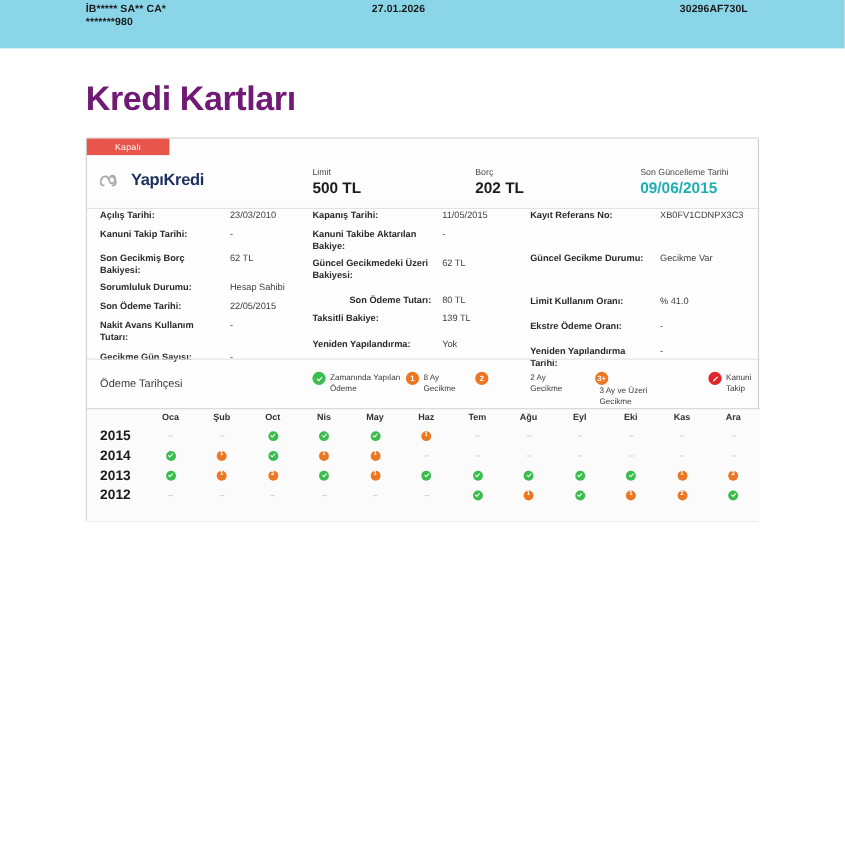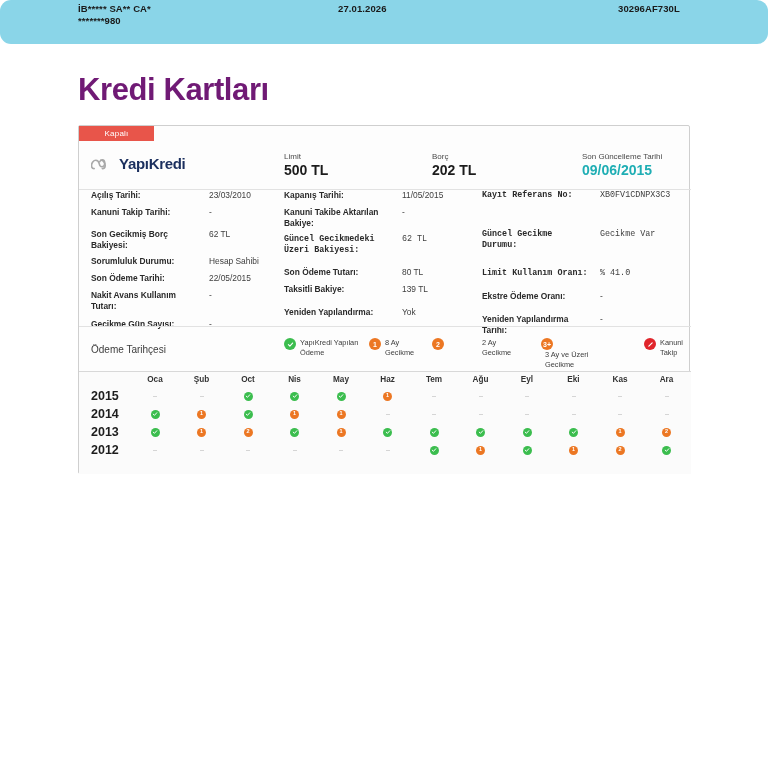"İB***** SA** CA*" .banner { border-radius: 11px -> none }
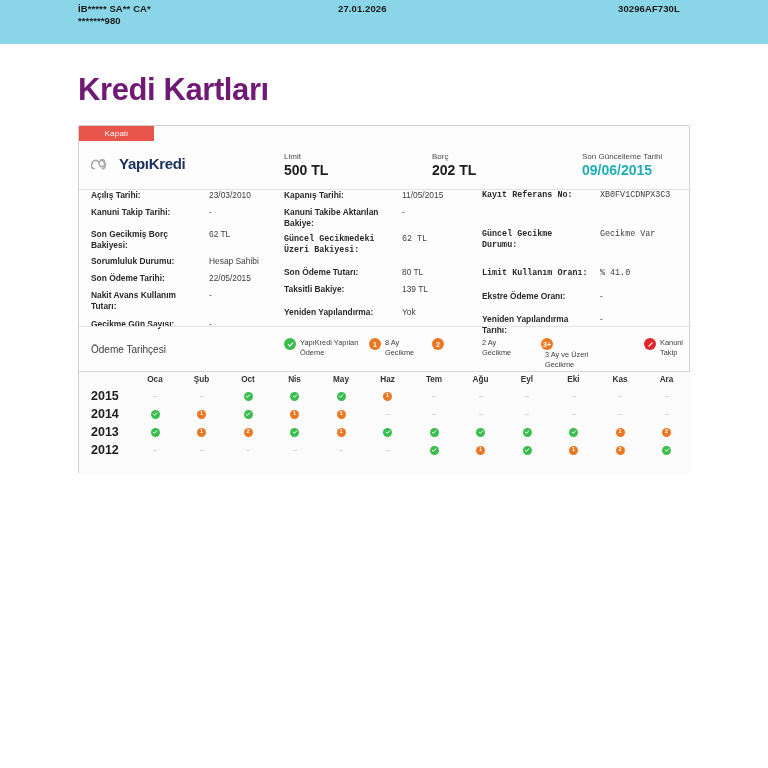"Kayıt Referans No:" .drow.sp { font-family: Liberation Mono, monospace -> none }
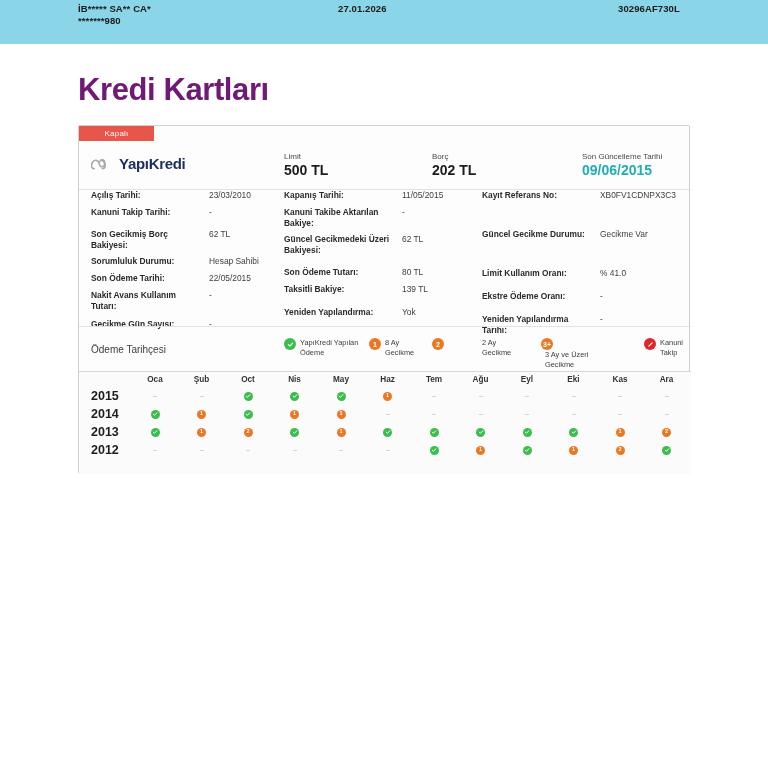"Son Ödeme Tutarı:" div.drow { text-align: none -> right }
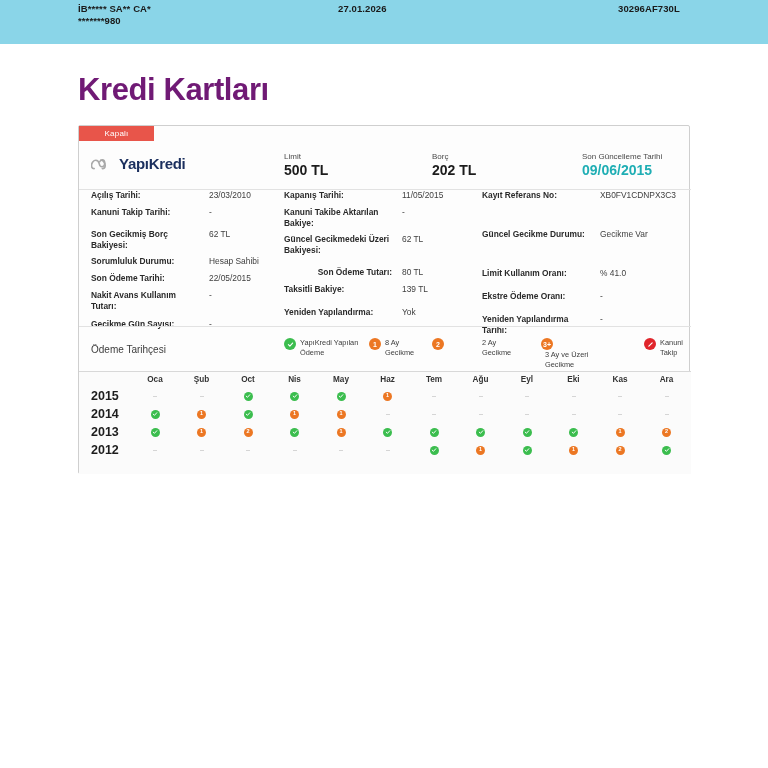"YapıKredi Yapılan" span.lgtext { text: YapıKredi -> Zamanında }
